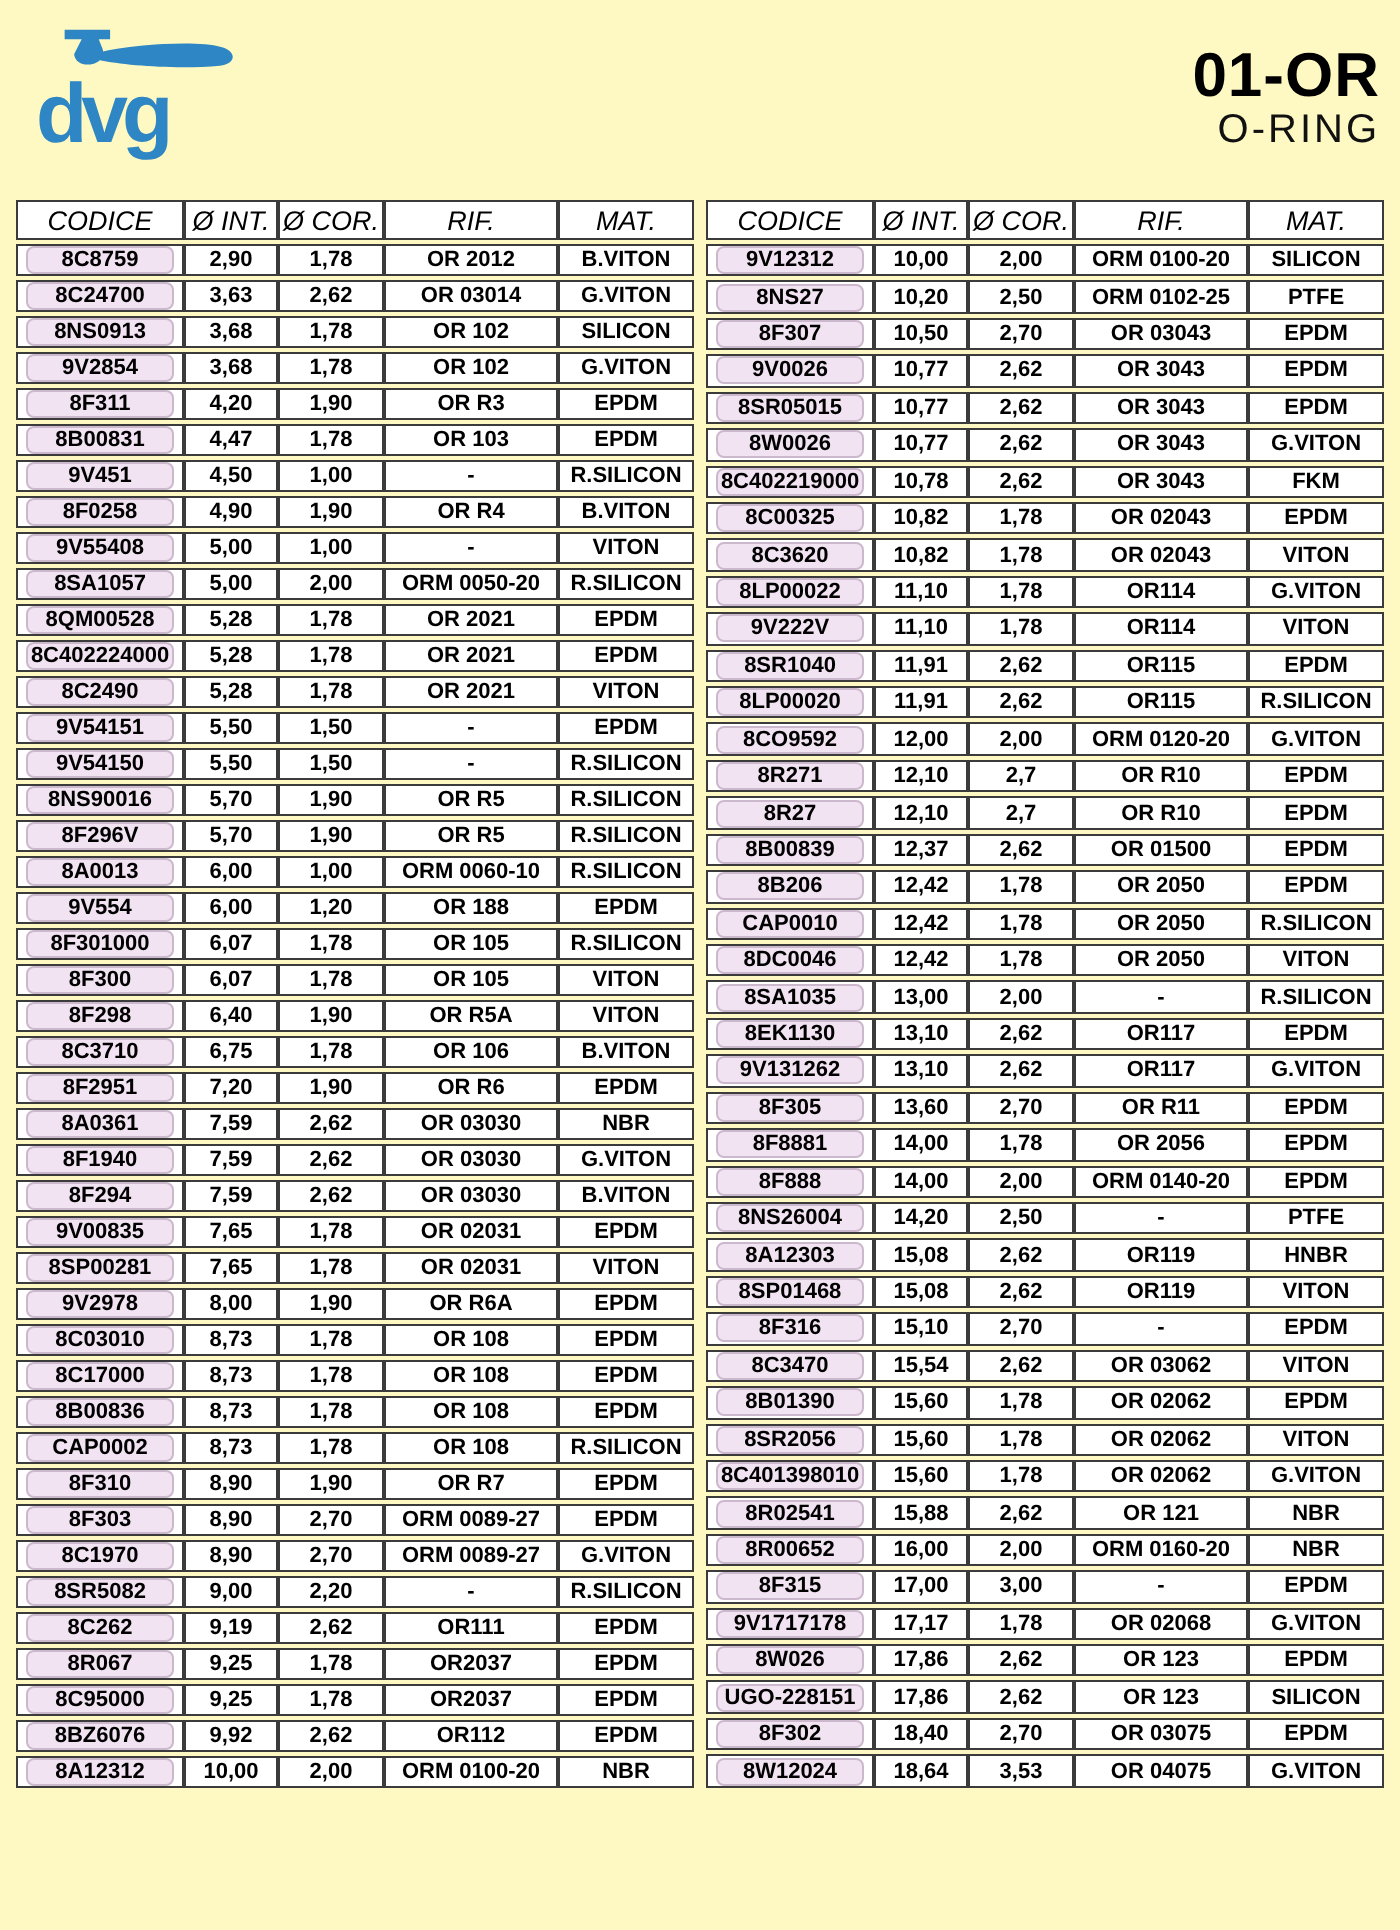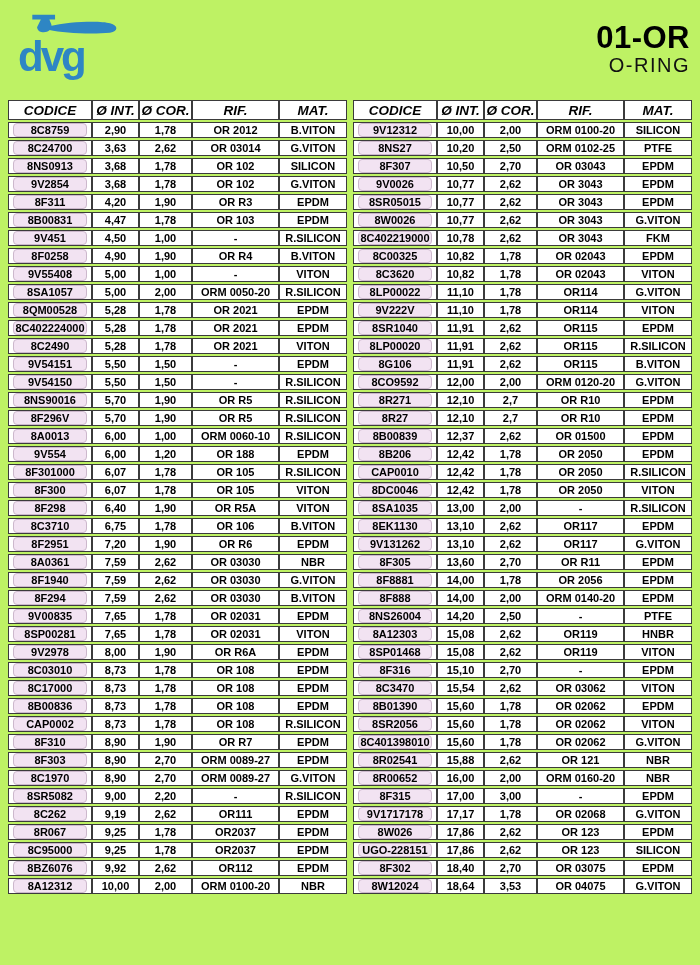"dvg" .page { background: #bef264 -> #fef9c3 }
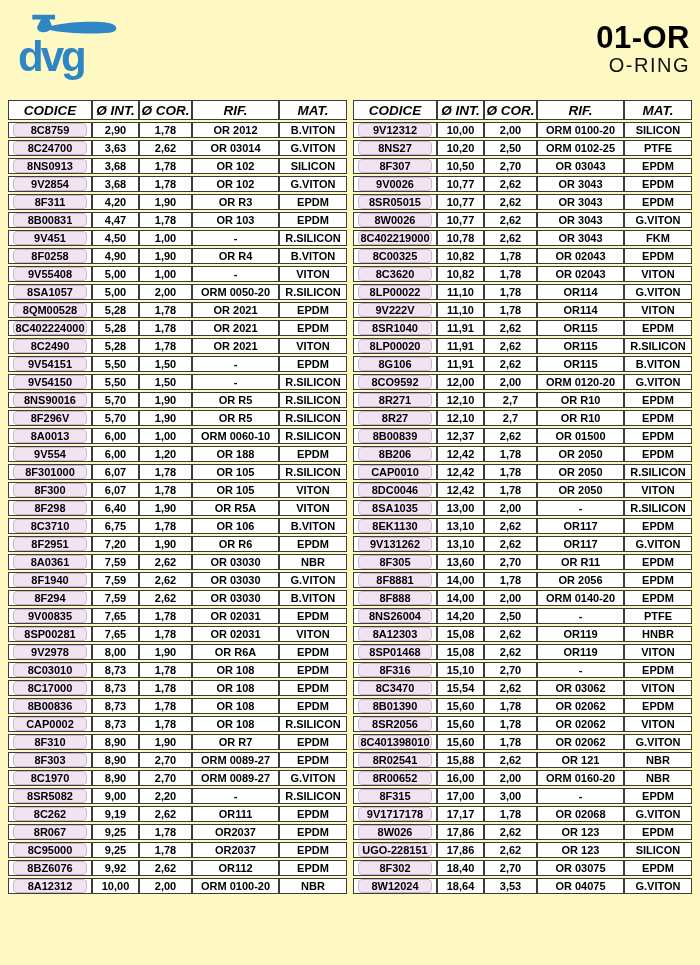"CODICE" th { font-weight: bold -> normal }
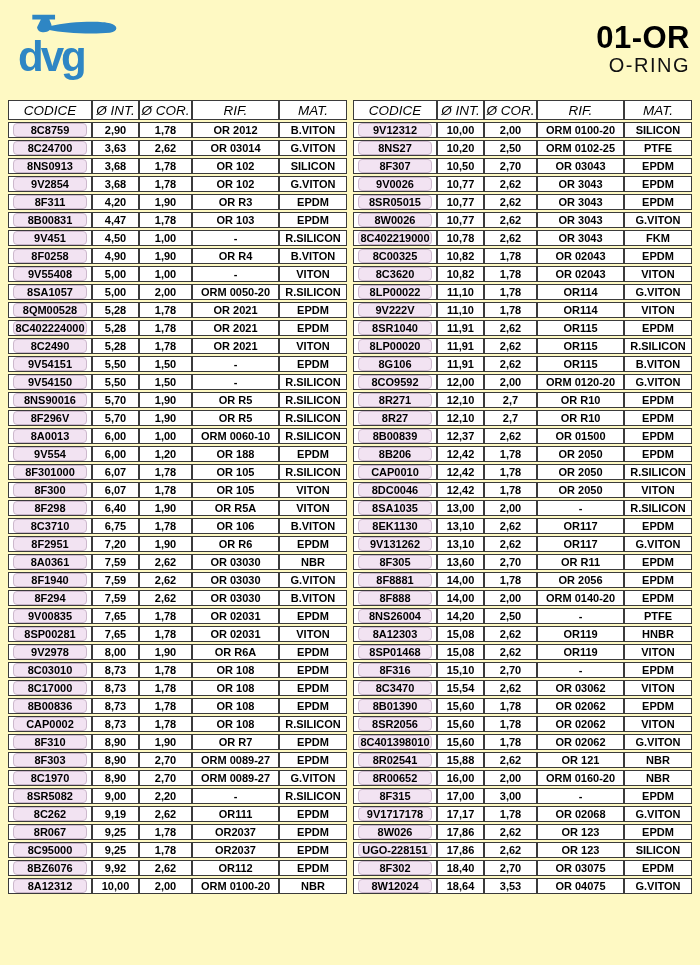"8G106" tr { html: <tr> <td><span>8G106</span></td> <td>11,91</td> <td>2,62</td> <td>OR115</td> <td>B.VITON</td> </tr> -> none }
